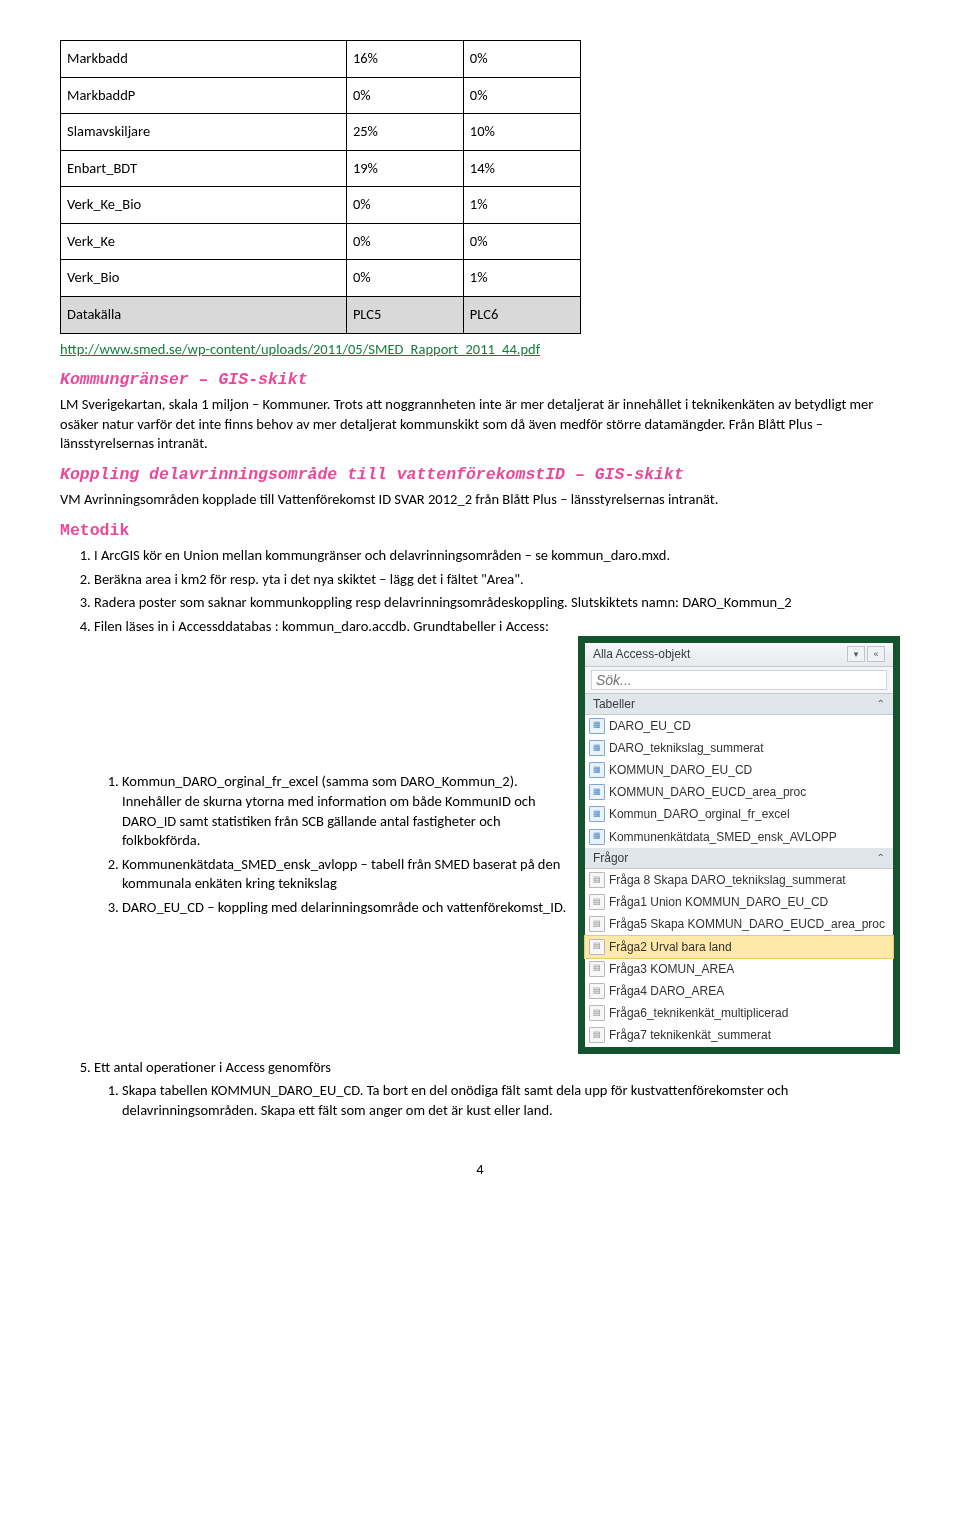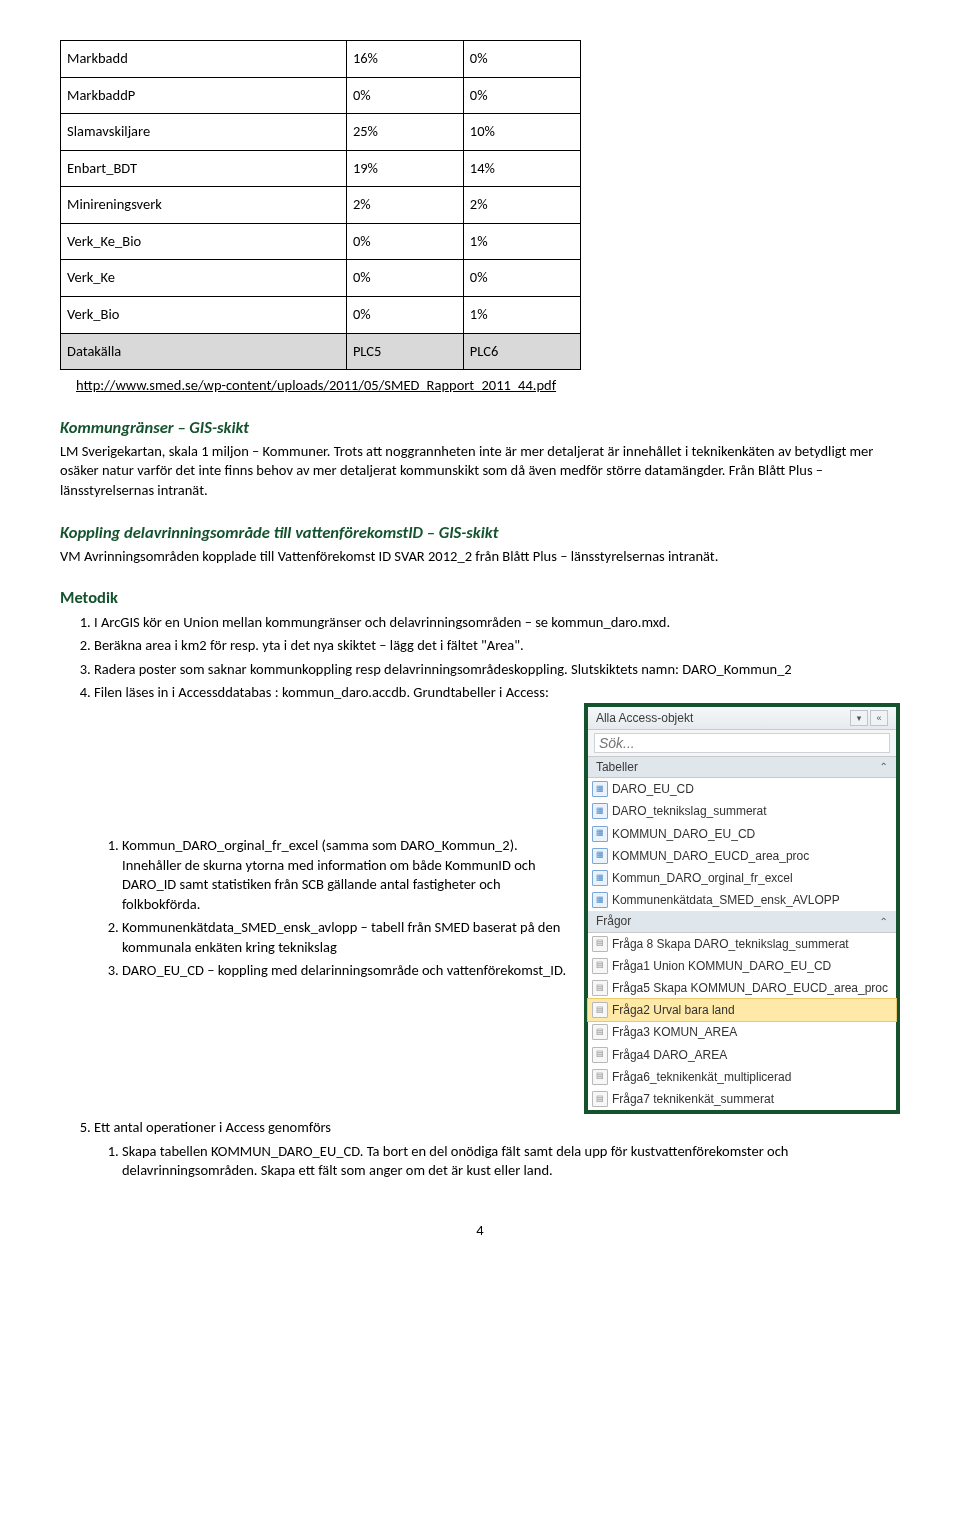"Minireningsverk" tr { html: <tr> <td>Minireningsverk</td> <td>2%</td> <td>2%</td> </tr> -> none }
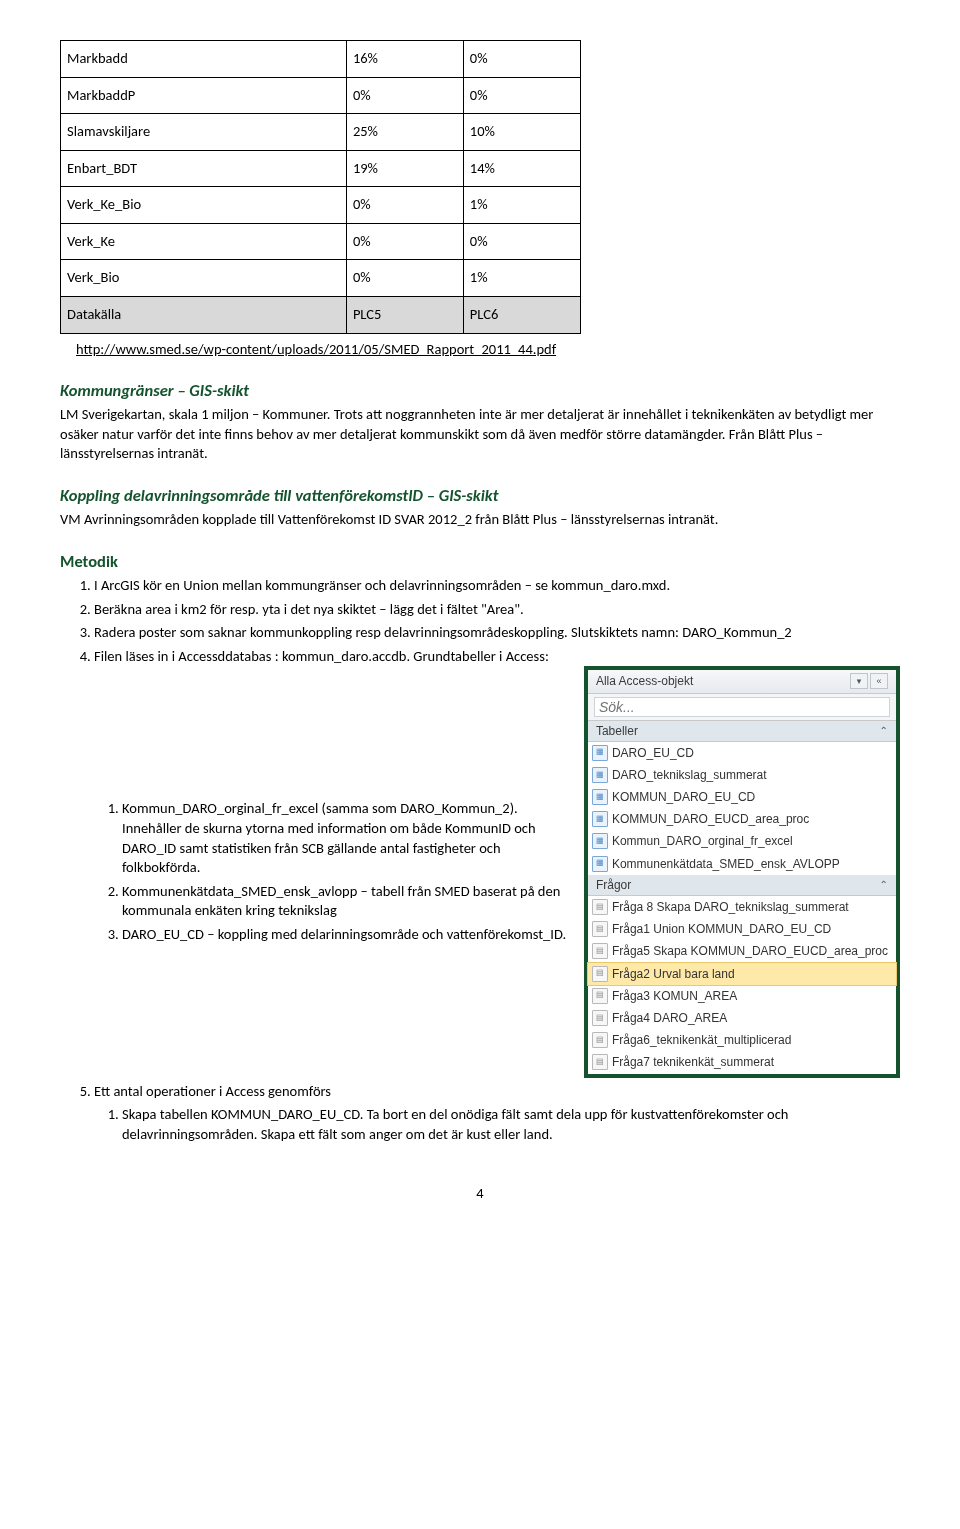"http://www.smed.se/wp-content/uploads/20" a.link { color: #000000 -> #15803d; margin-left: 16px -> none }
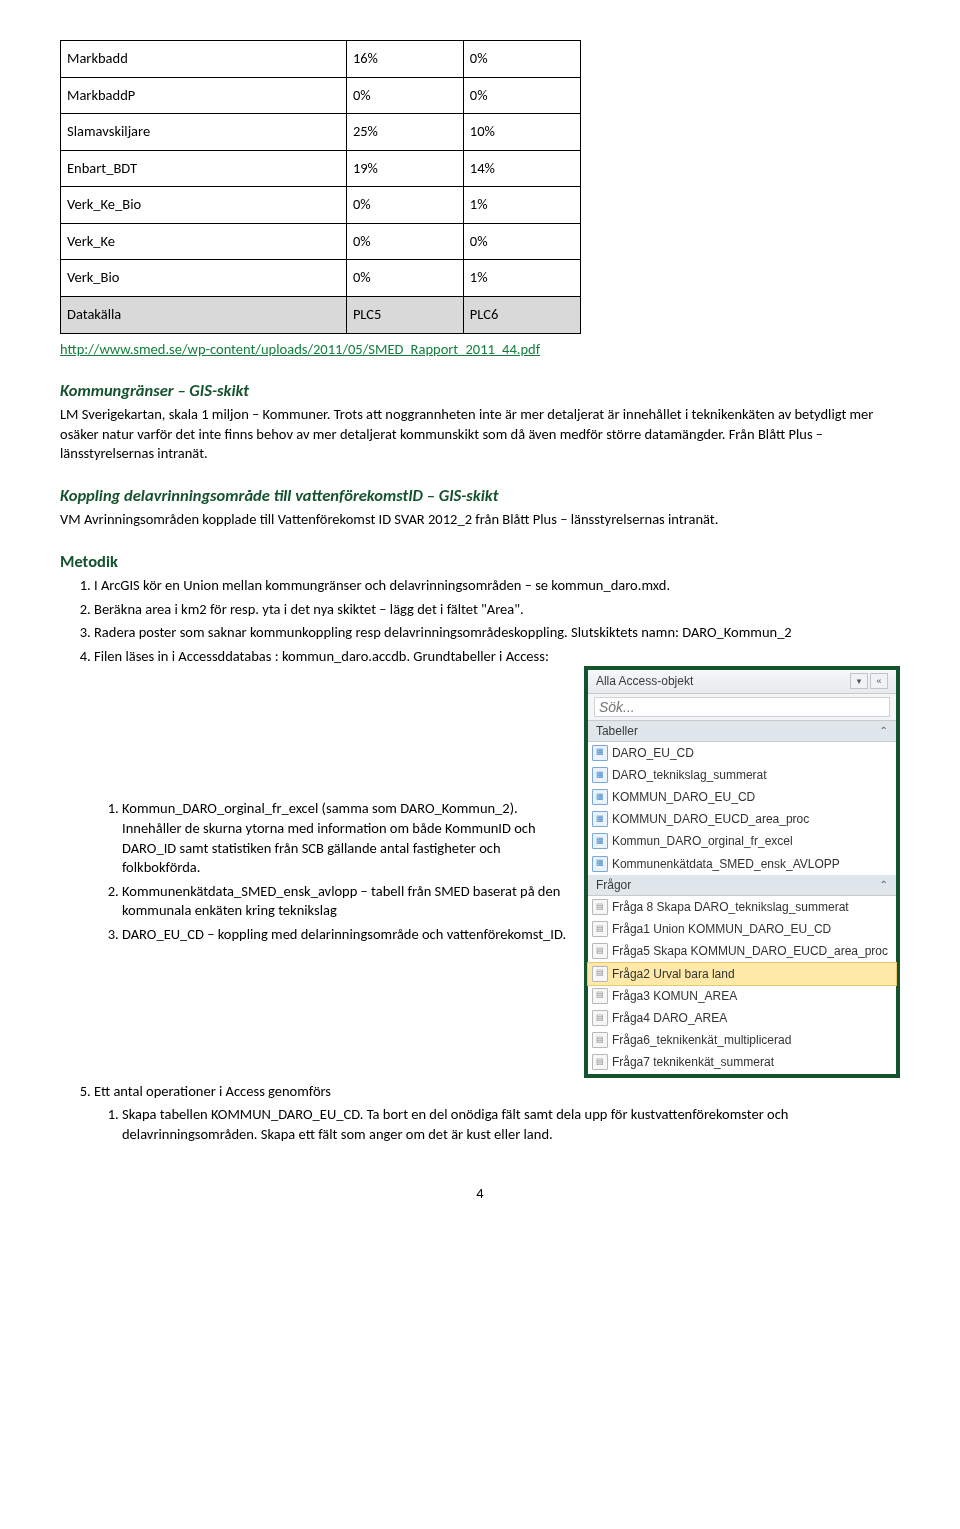"Kommungränser – GIS-skikt" h2.sect { color: #14532d -> #ec4899; font-family: none -> Liberation Mono, monospace; margin: 20px 0 2px 0 -> 10px 0 2px 0 }
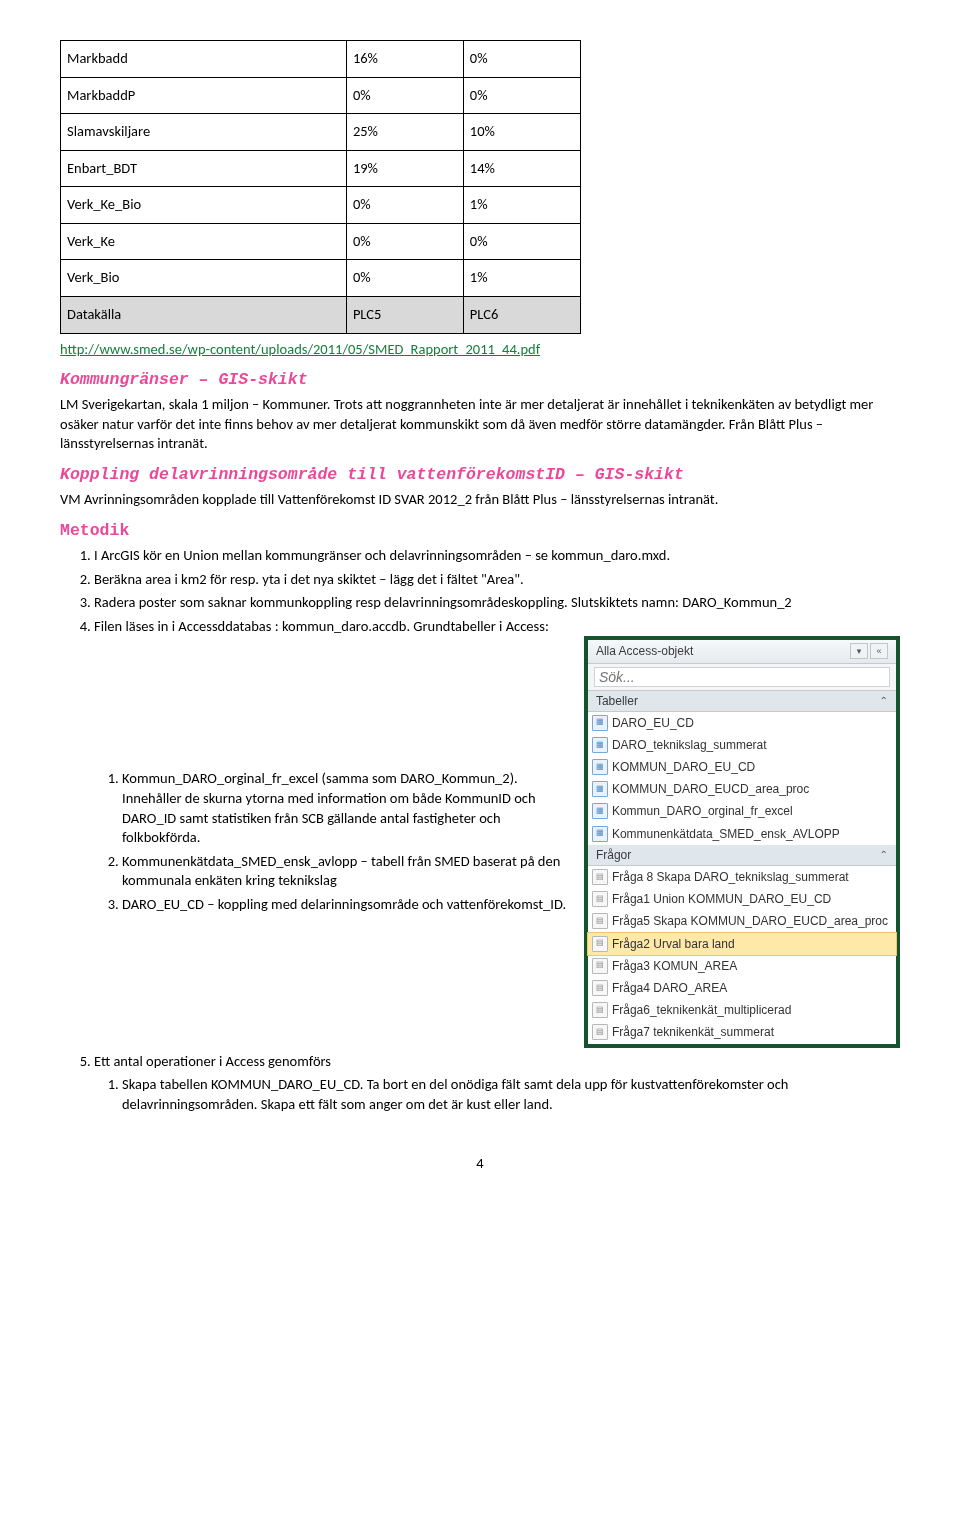"Alla Access-objekt" .access-panel { border: 4px solid #14532d -> 7px solid #14532d }
